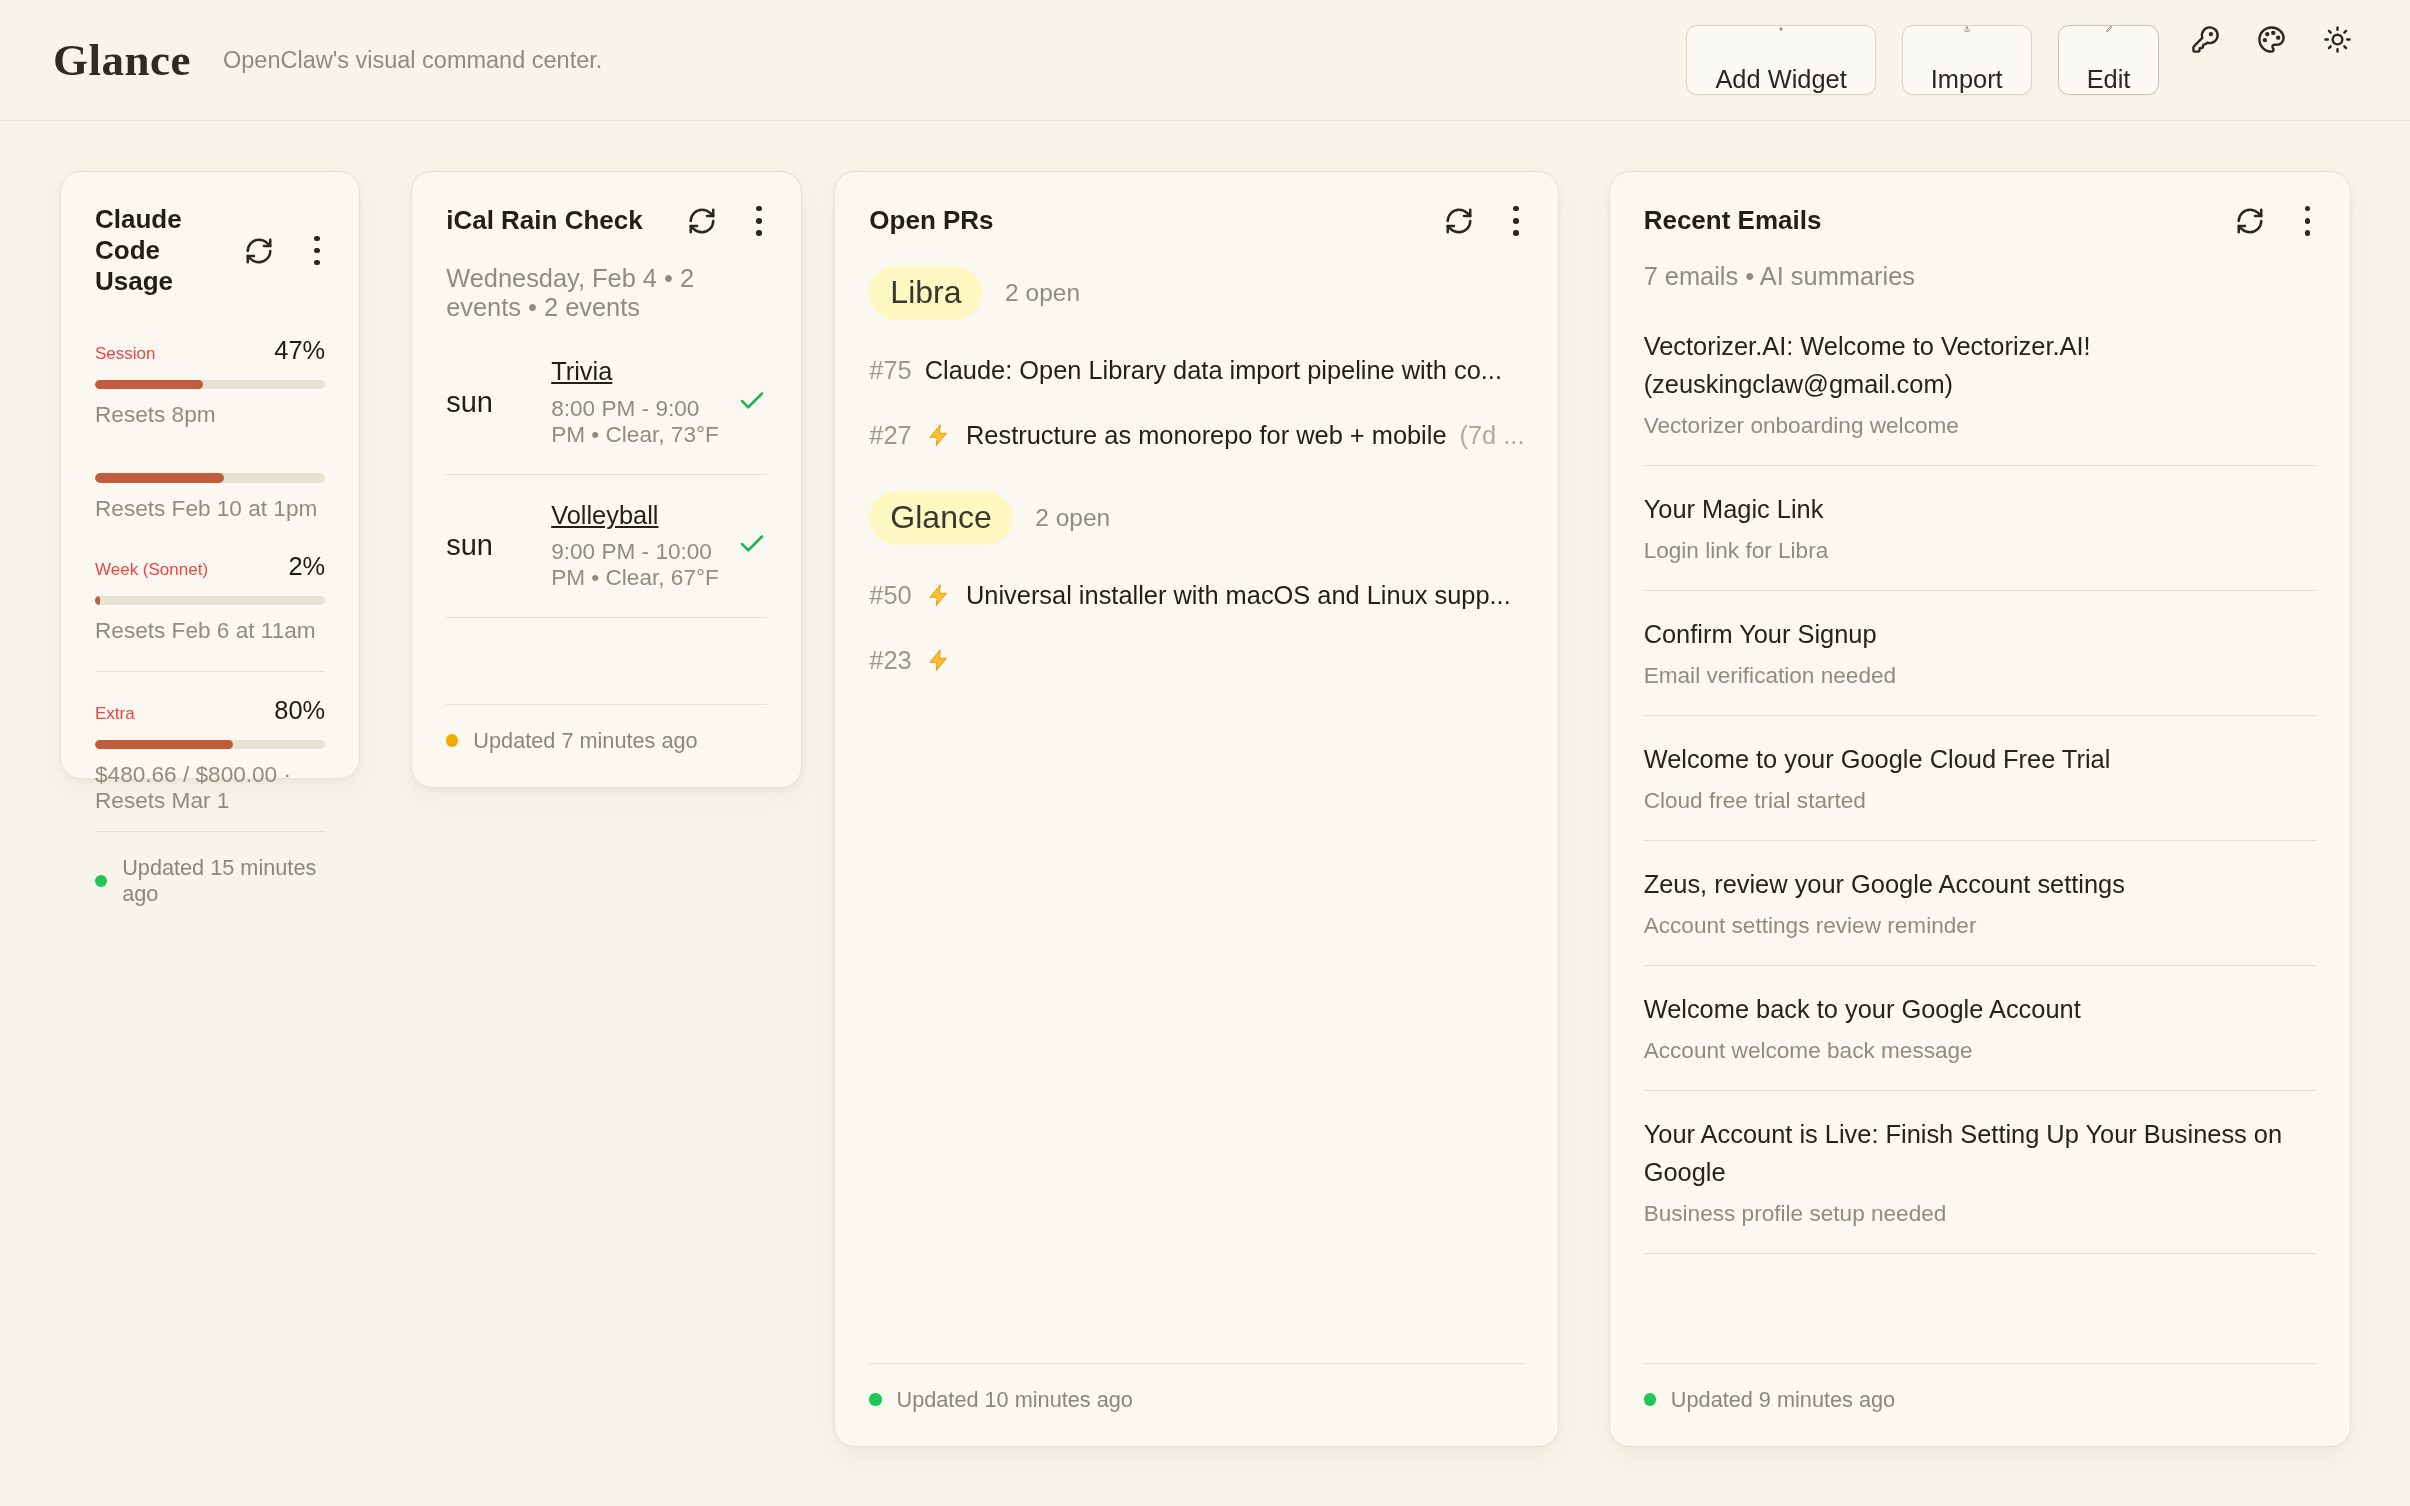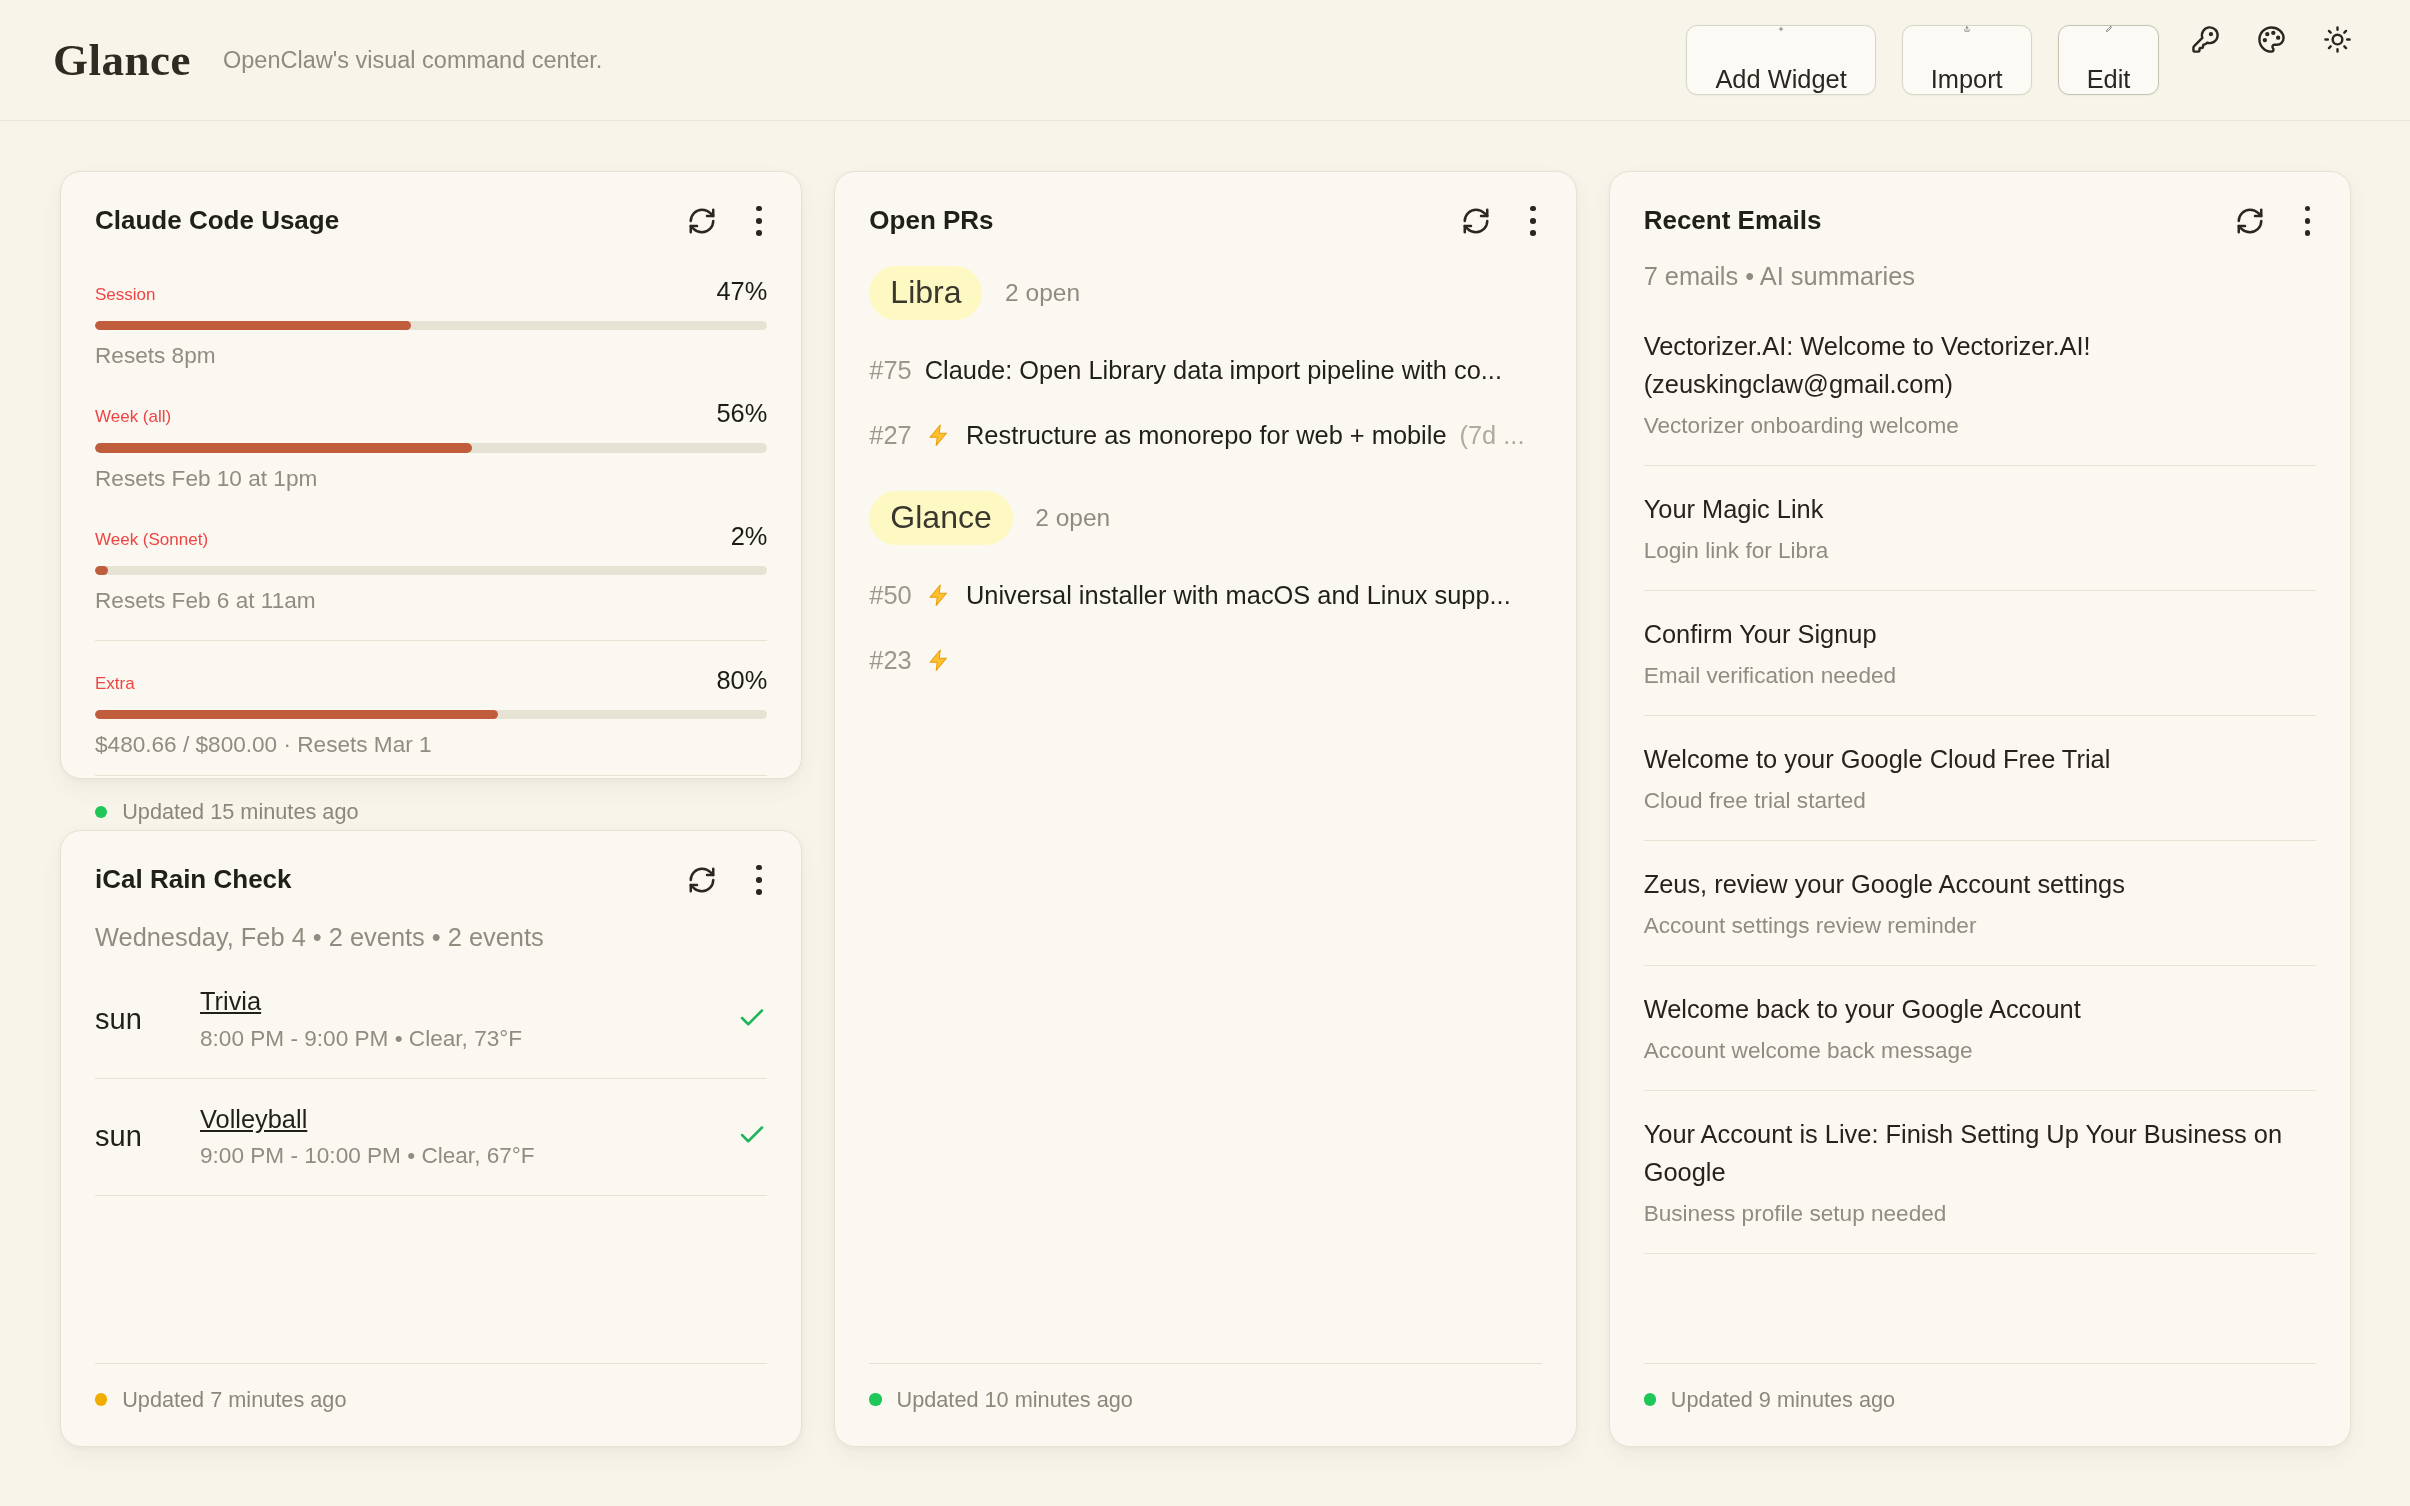"Claude Code Usage" .col { flex-direction: column -> row }
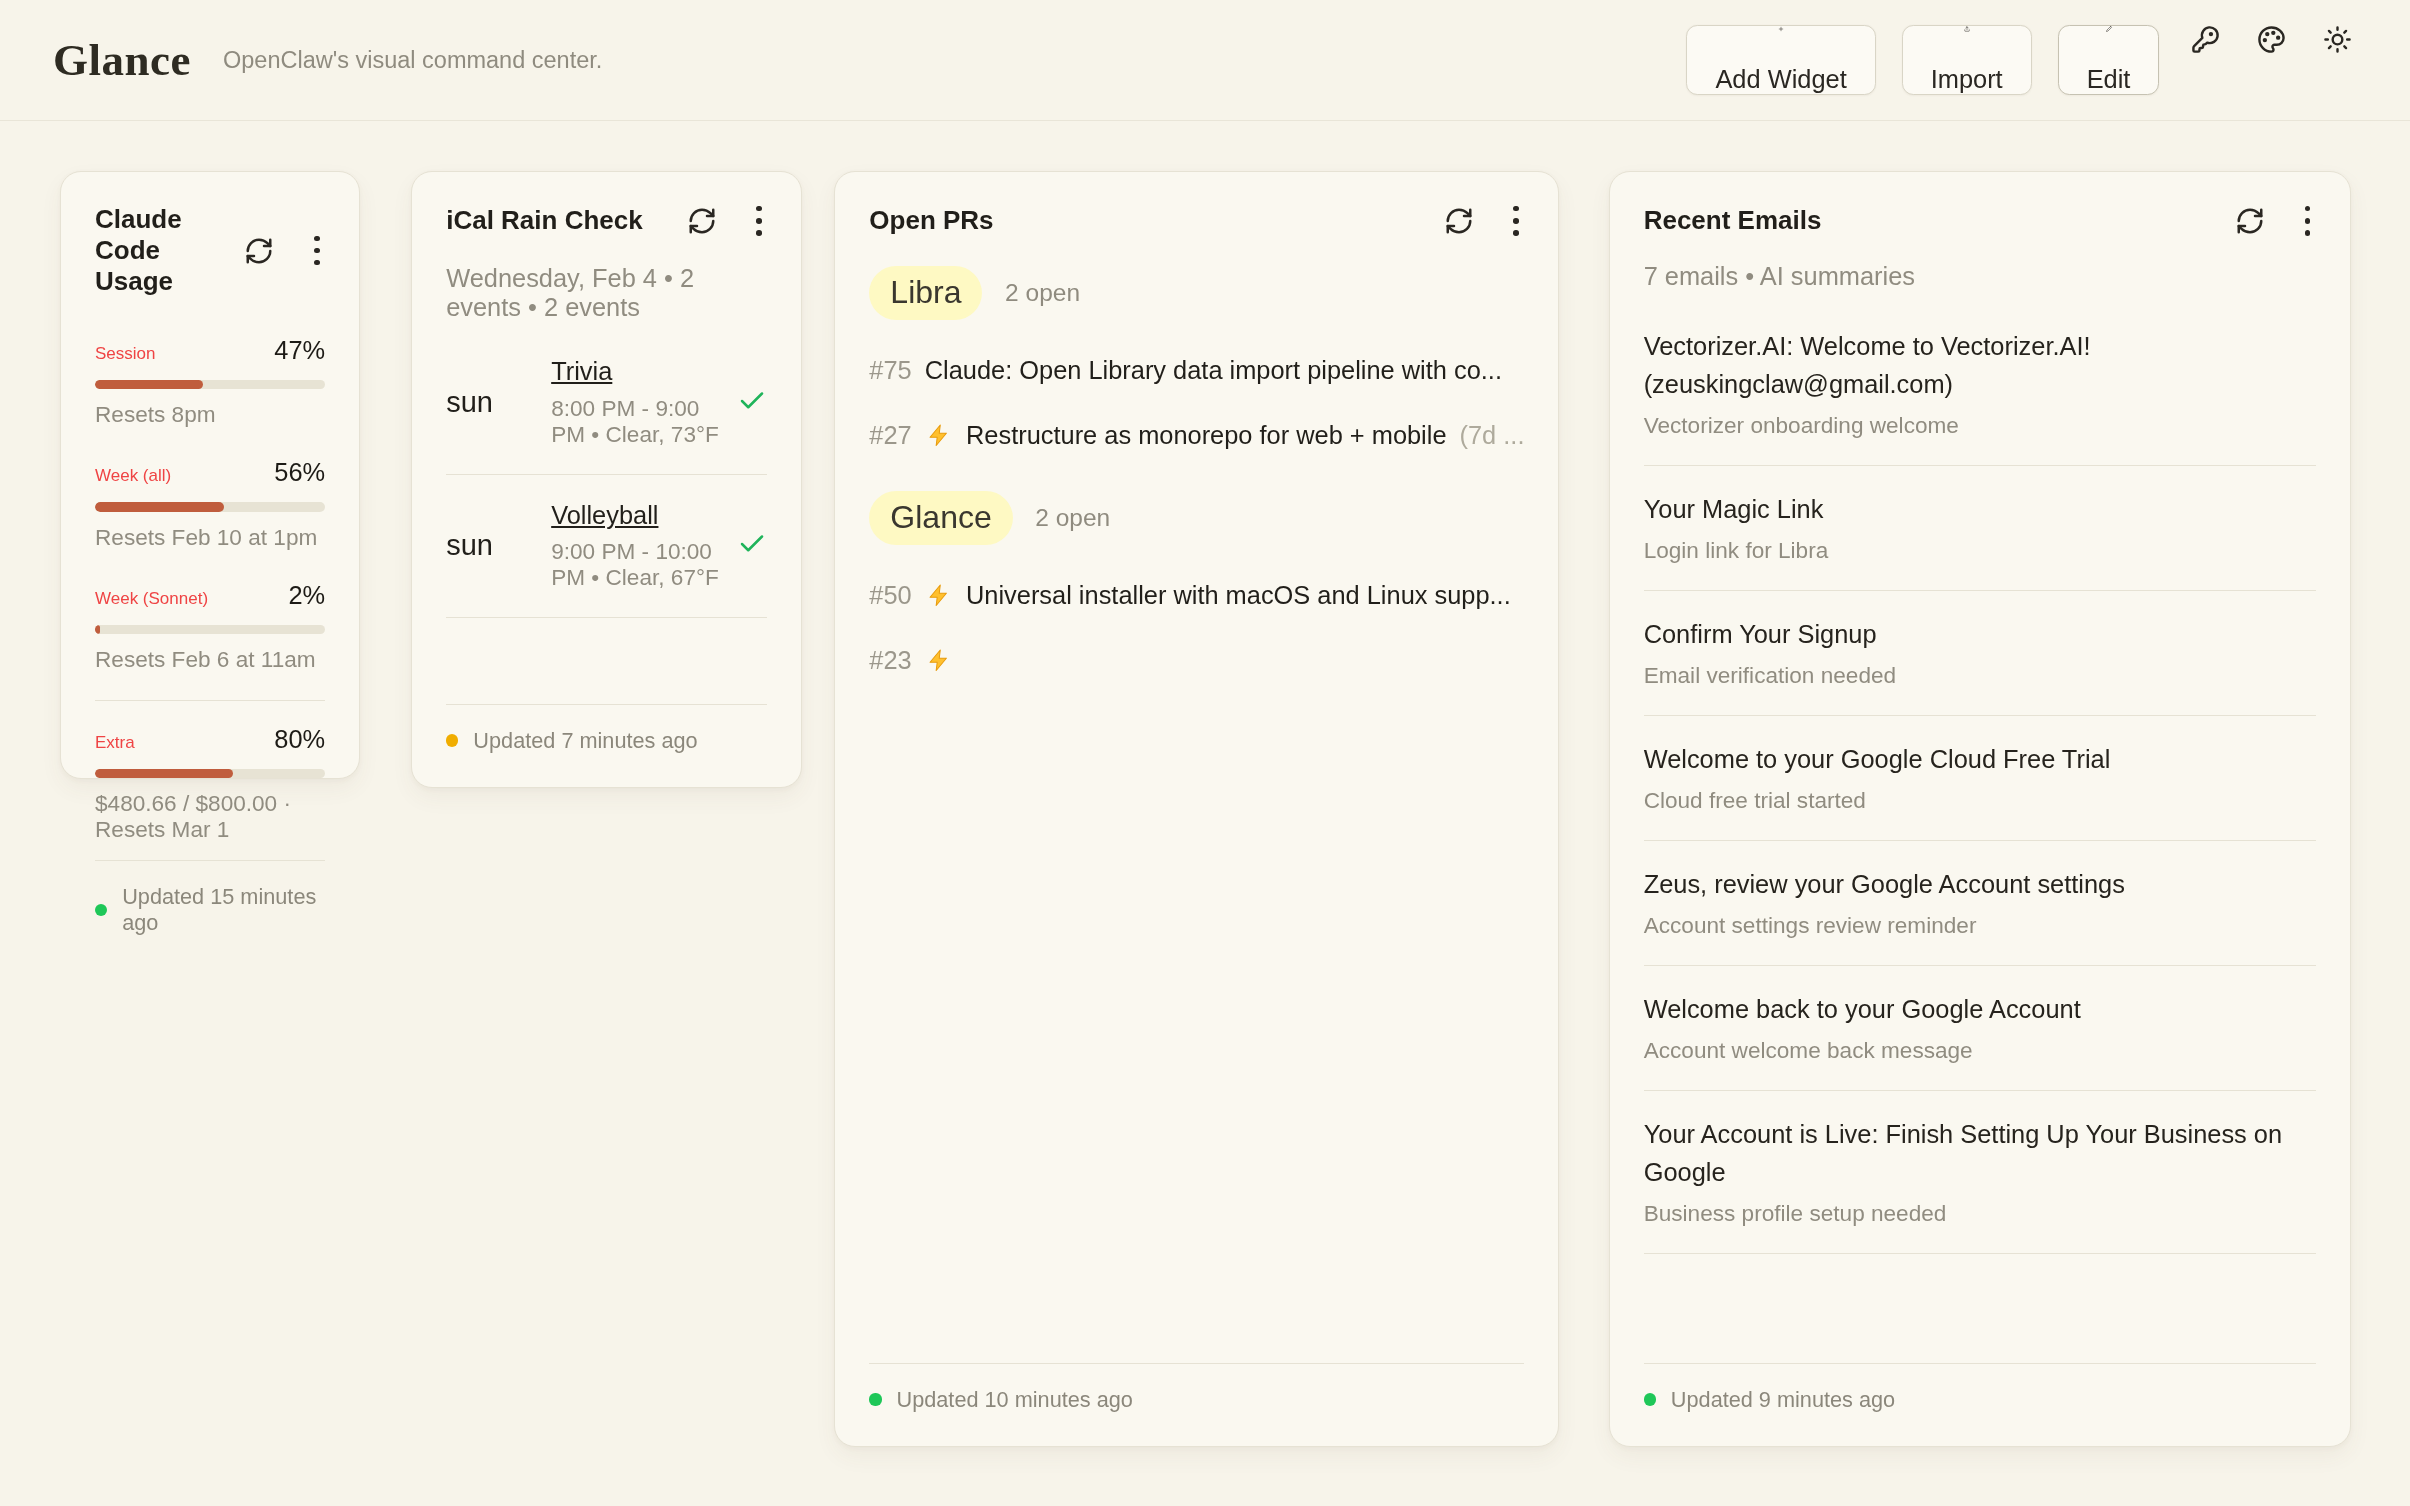"Week (all)" div.meter-top { html: <div> <span>Week (all)</span> <span>56%</span> </div> -> none }
